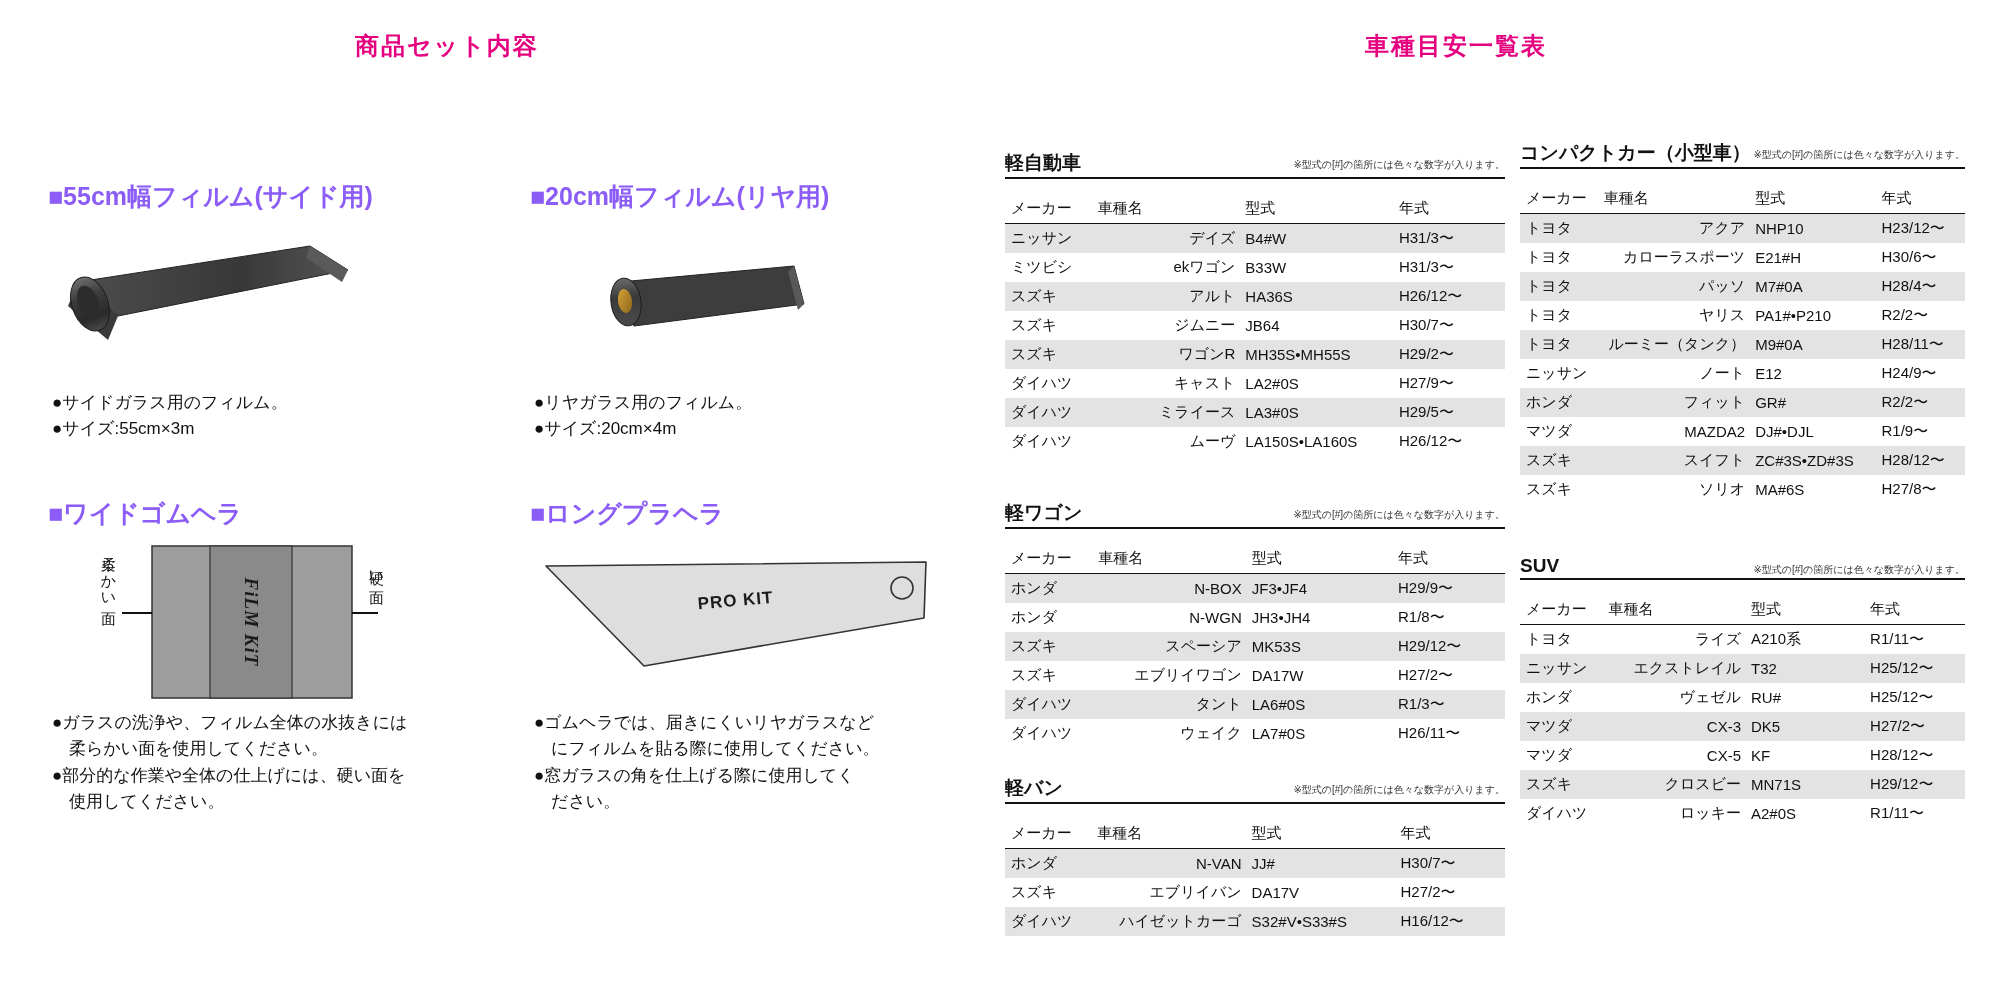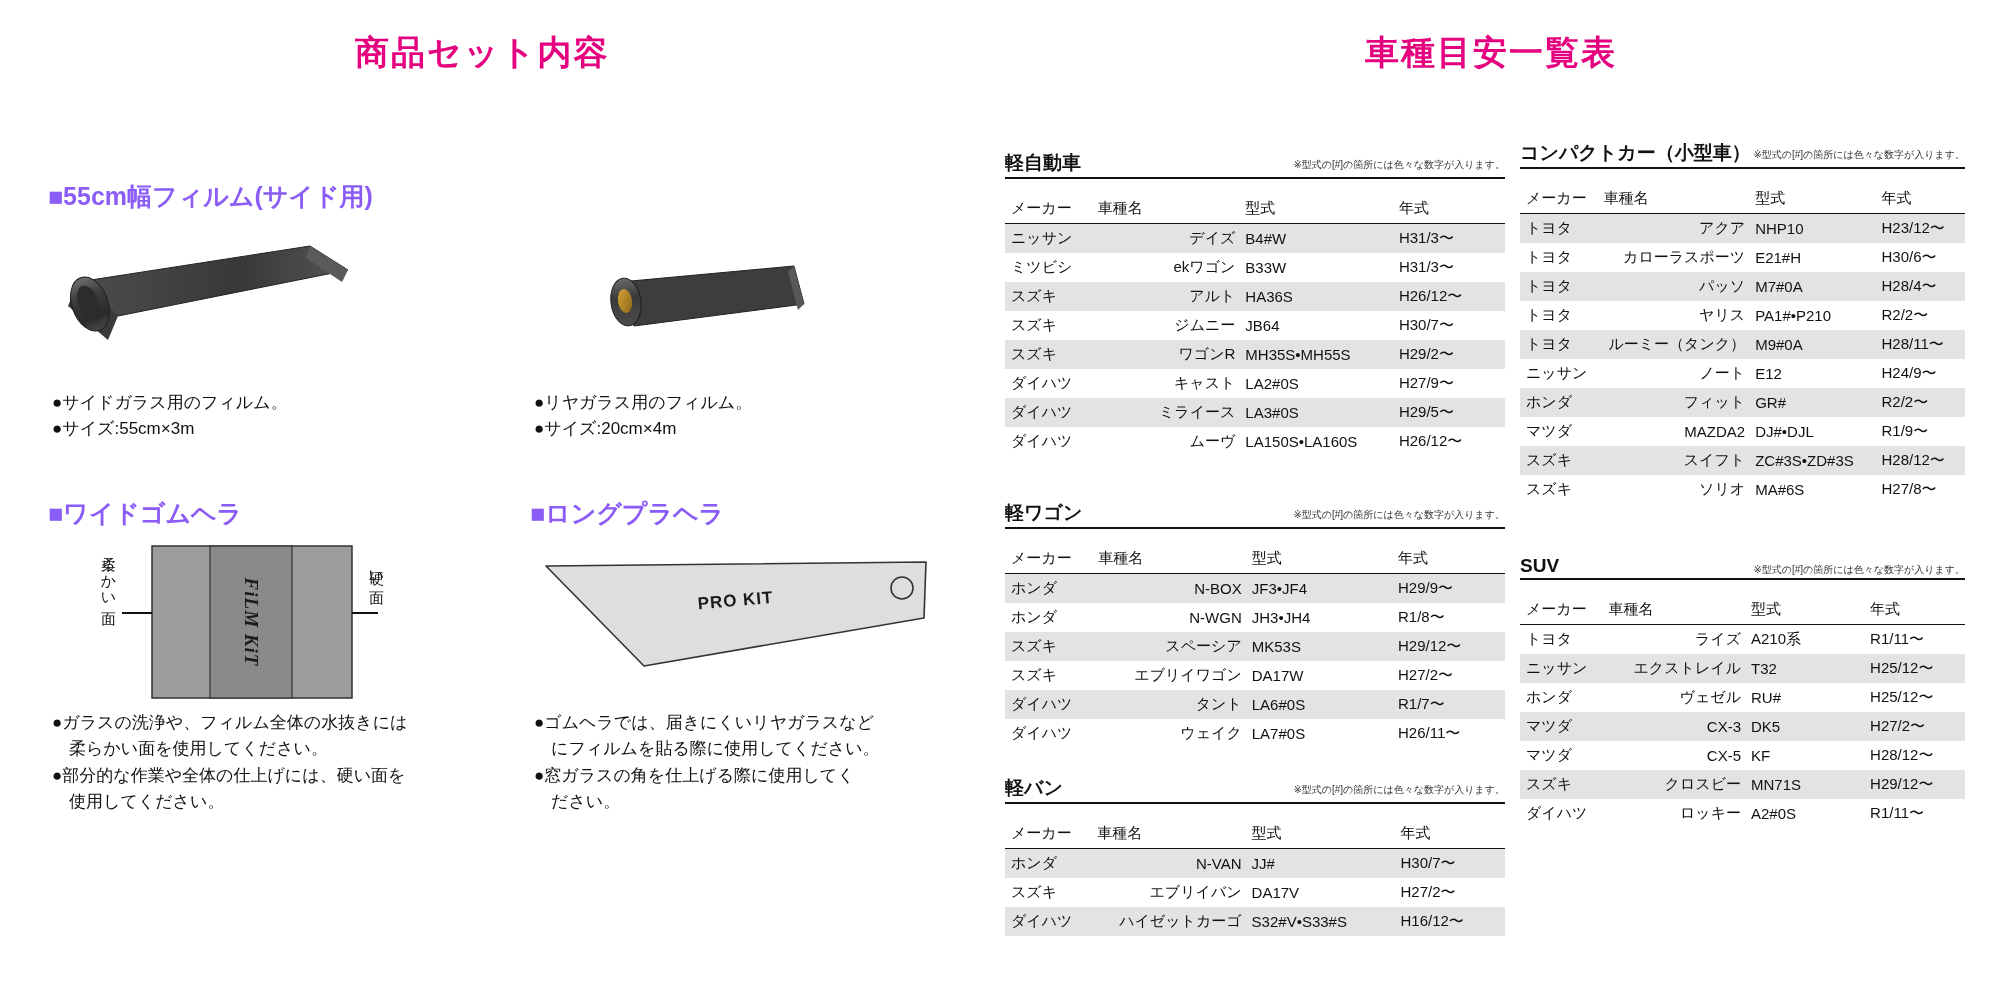"商品セット内容" .main-heading { font-size: 34px -> 24px }
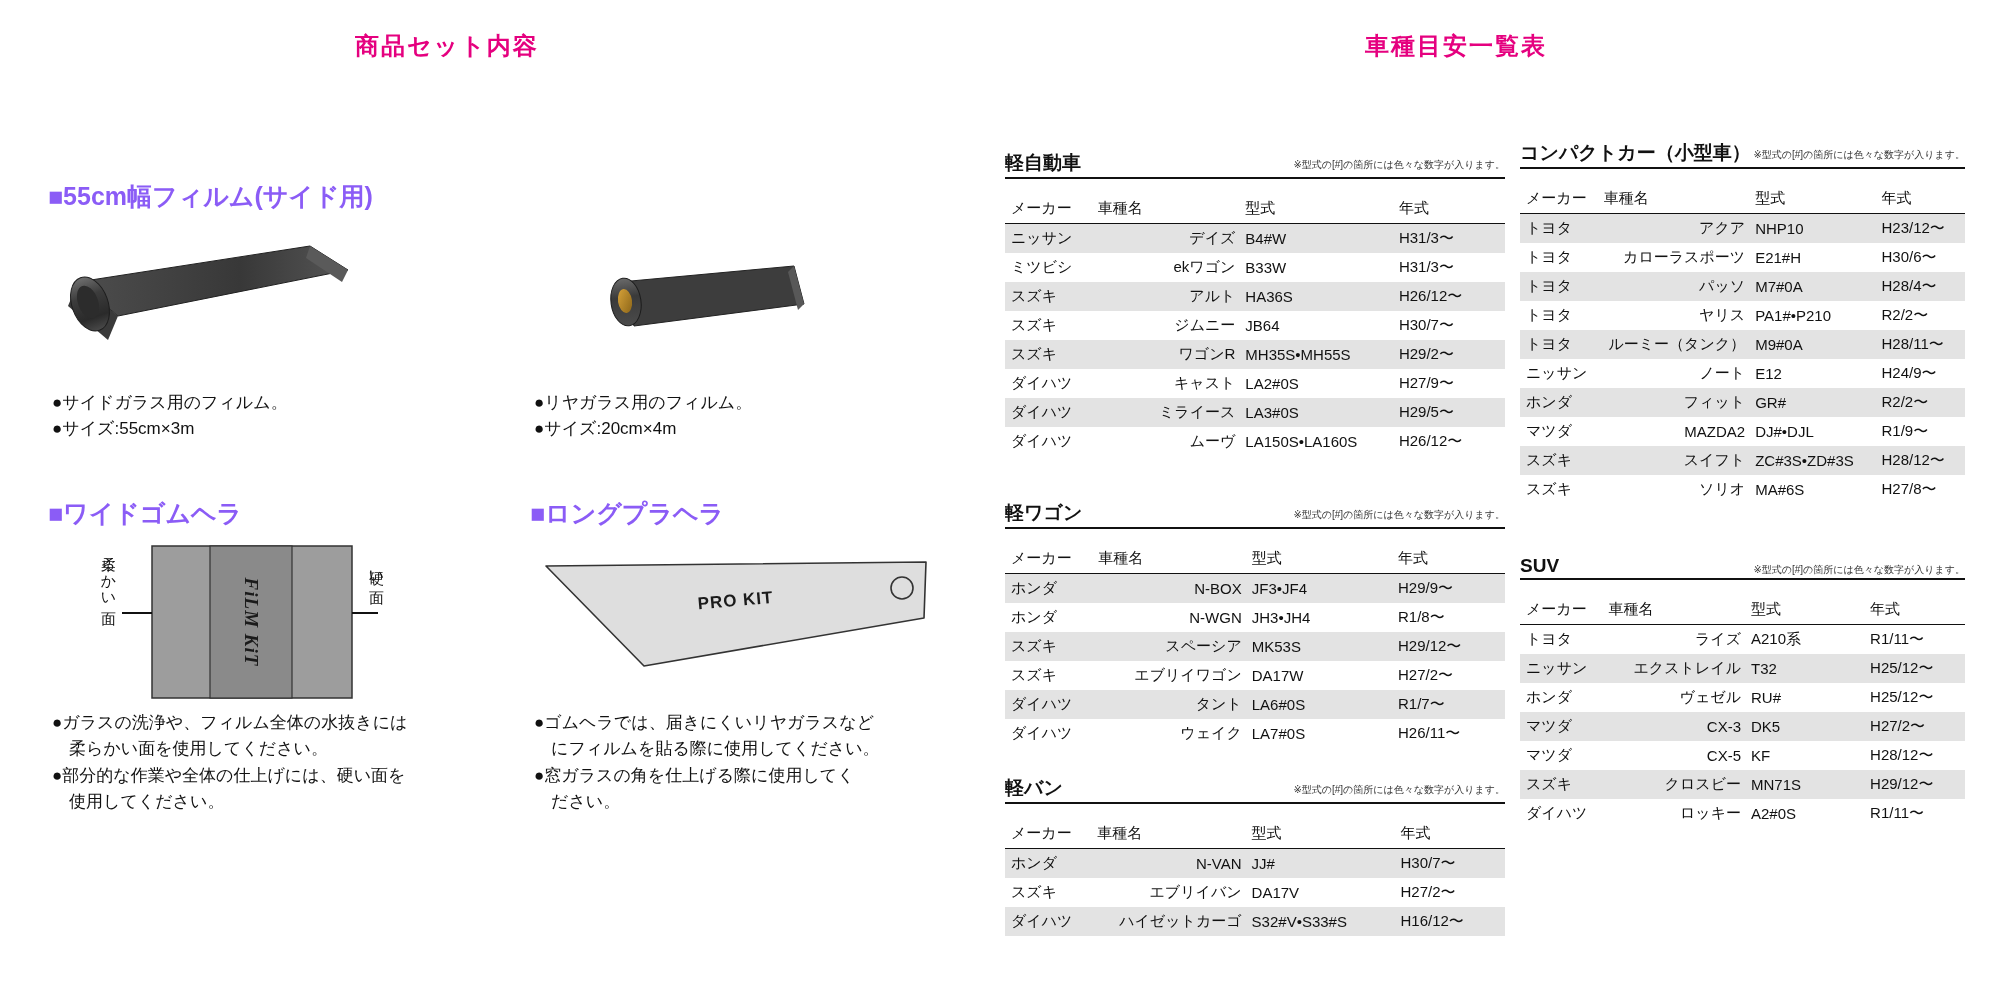"■20cm幅フィルム(リヤ用)" div.sec-title { html: none -> <div>■20cm幅フィルム(リヤ用)</div> }
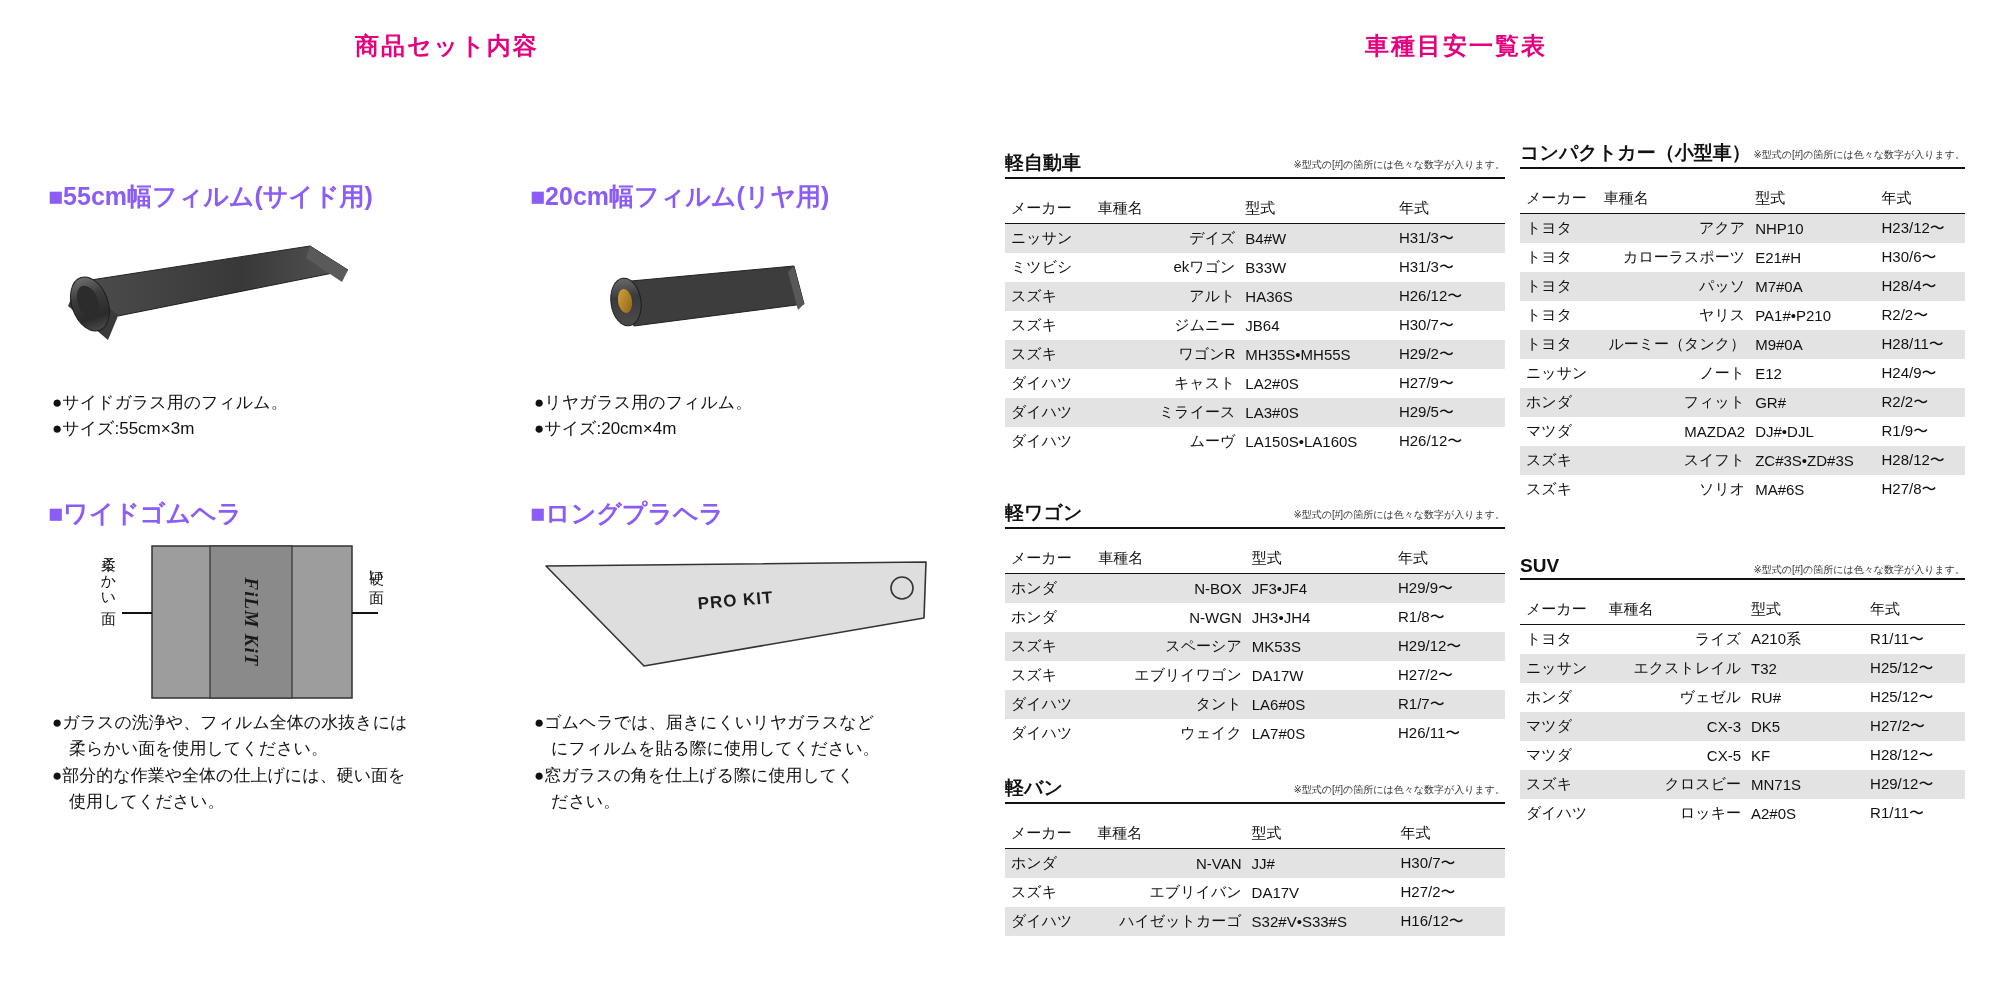"R1/7〜" td.col-year { text: R1/7 -> R1/3 }
